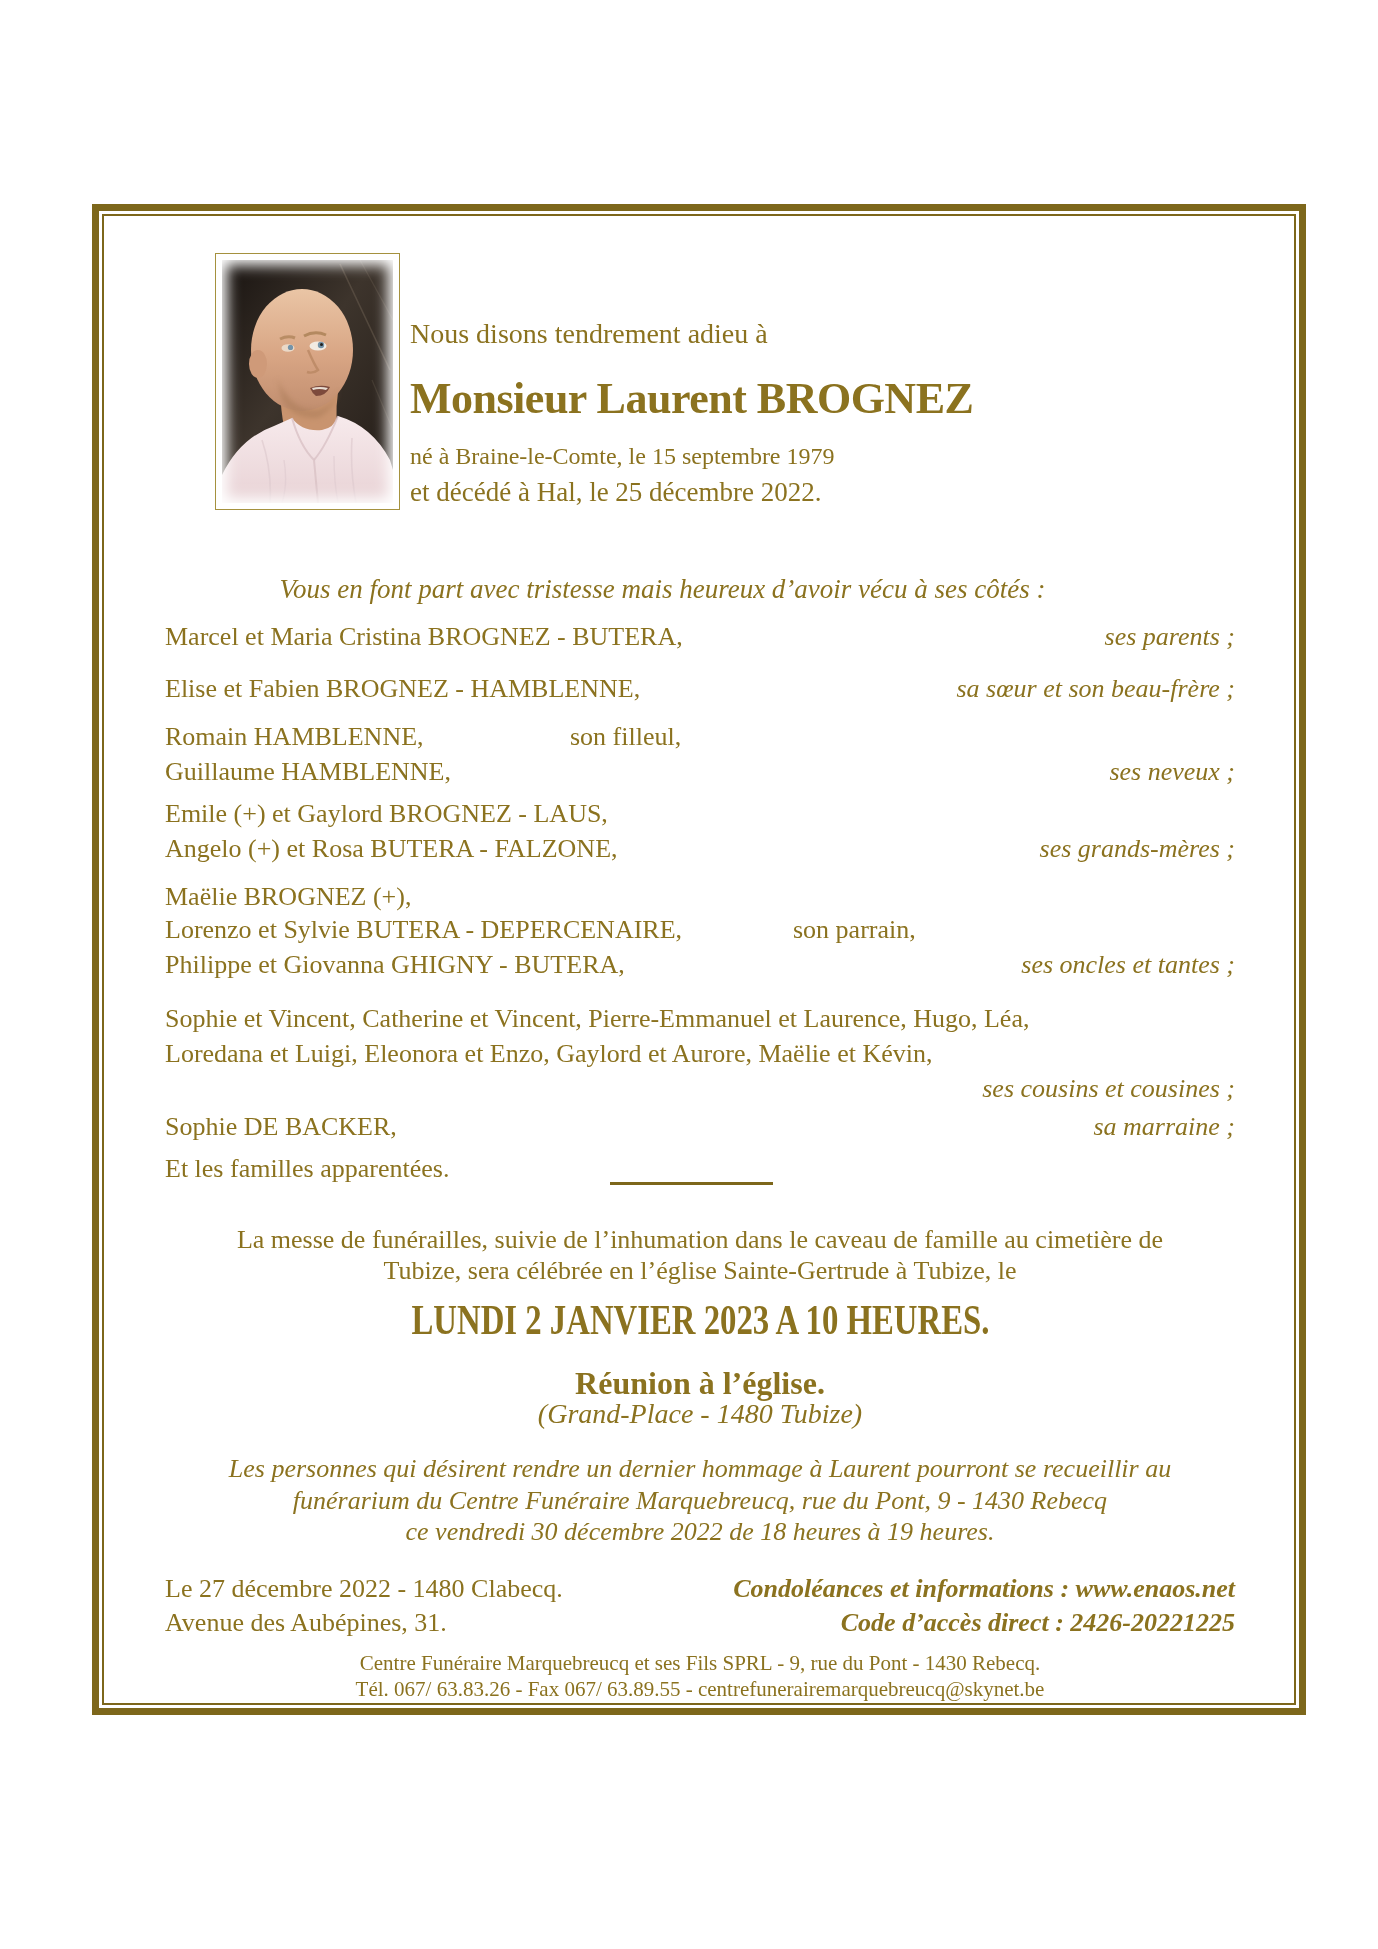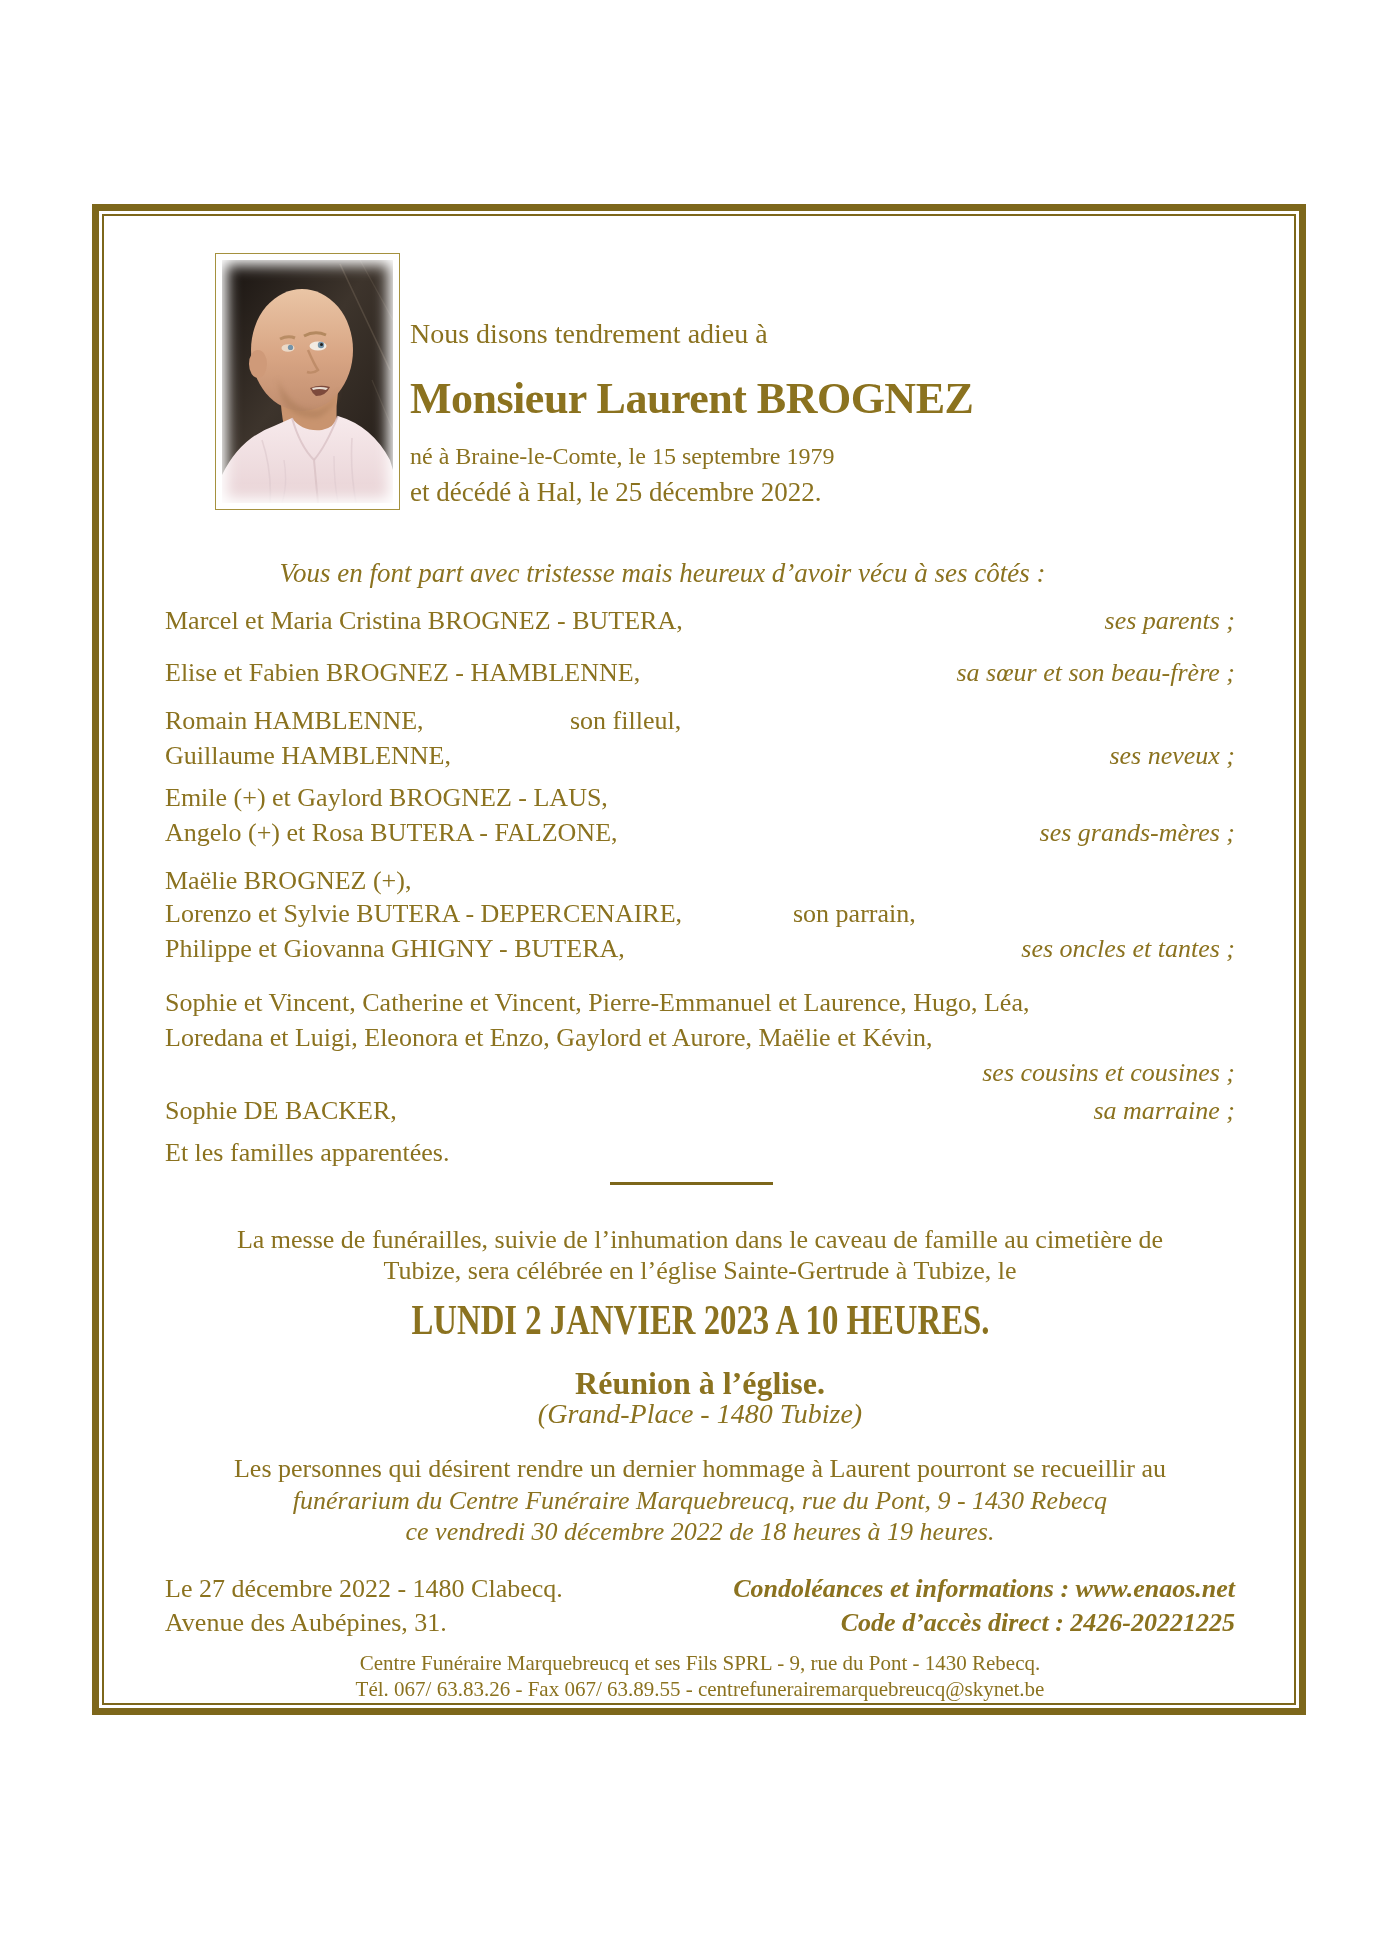"Vous en font part avec" .line { margin-top: none -> 16px }
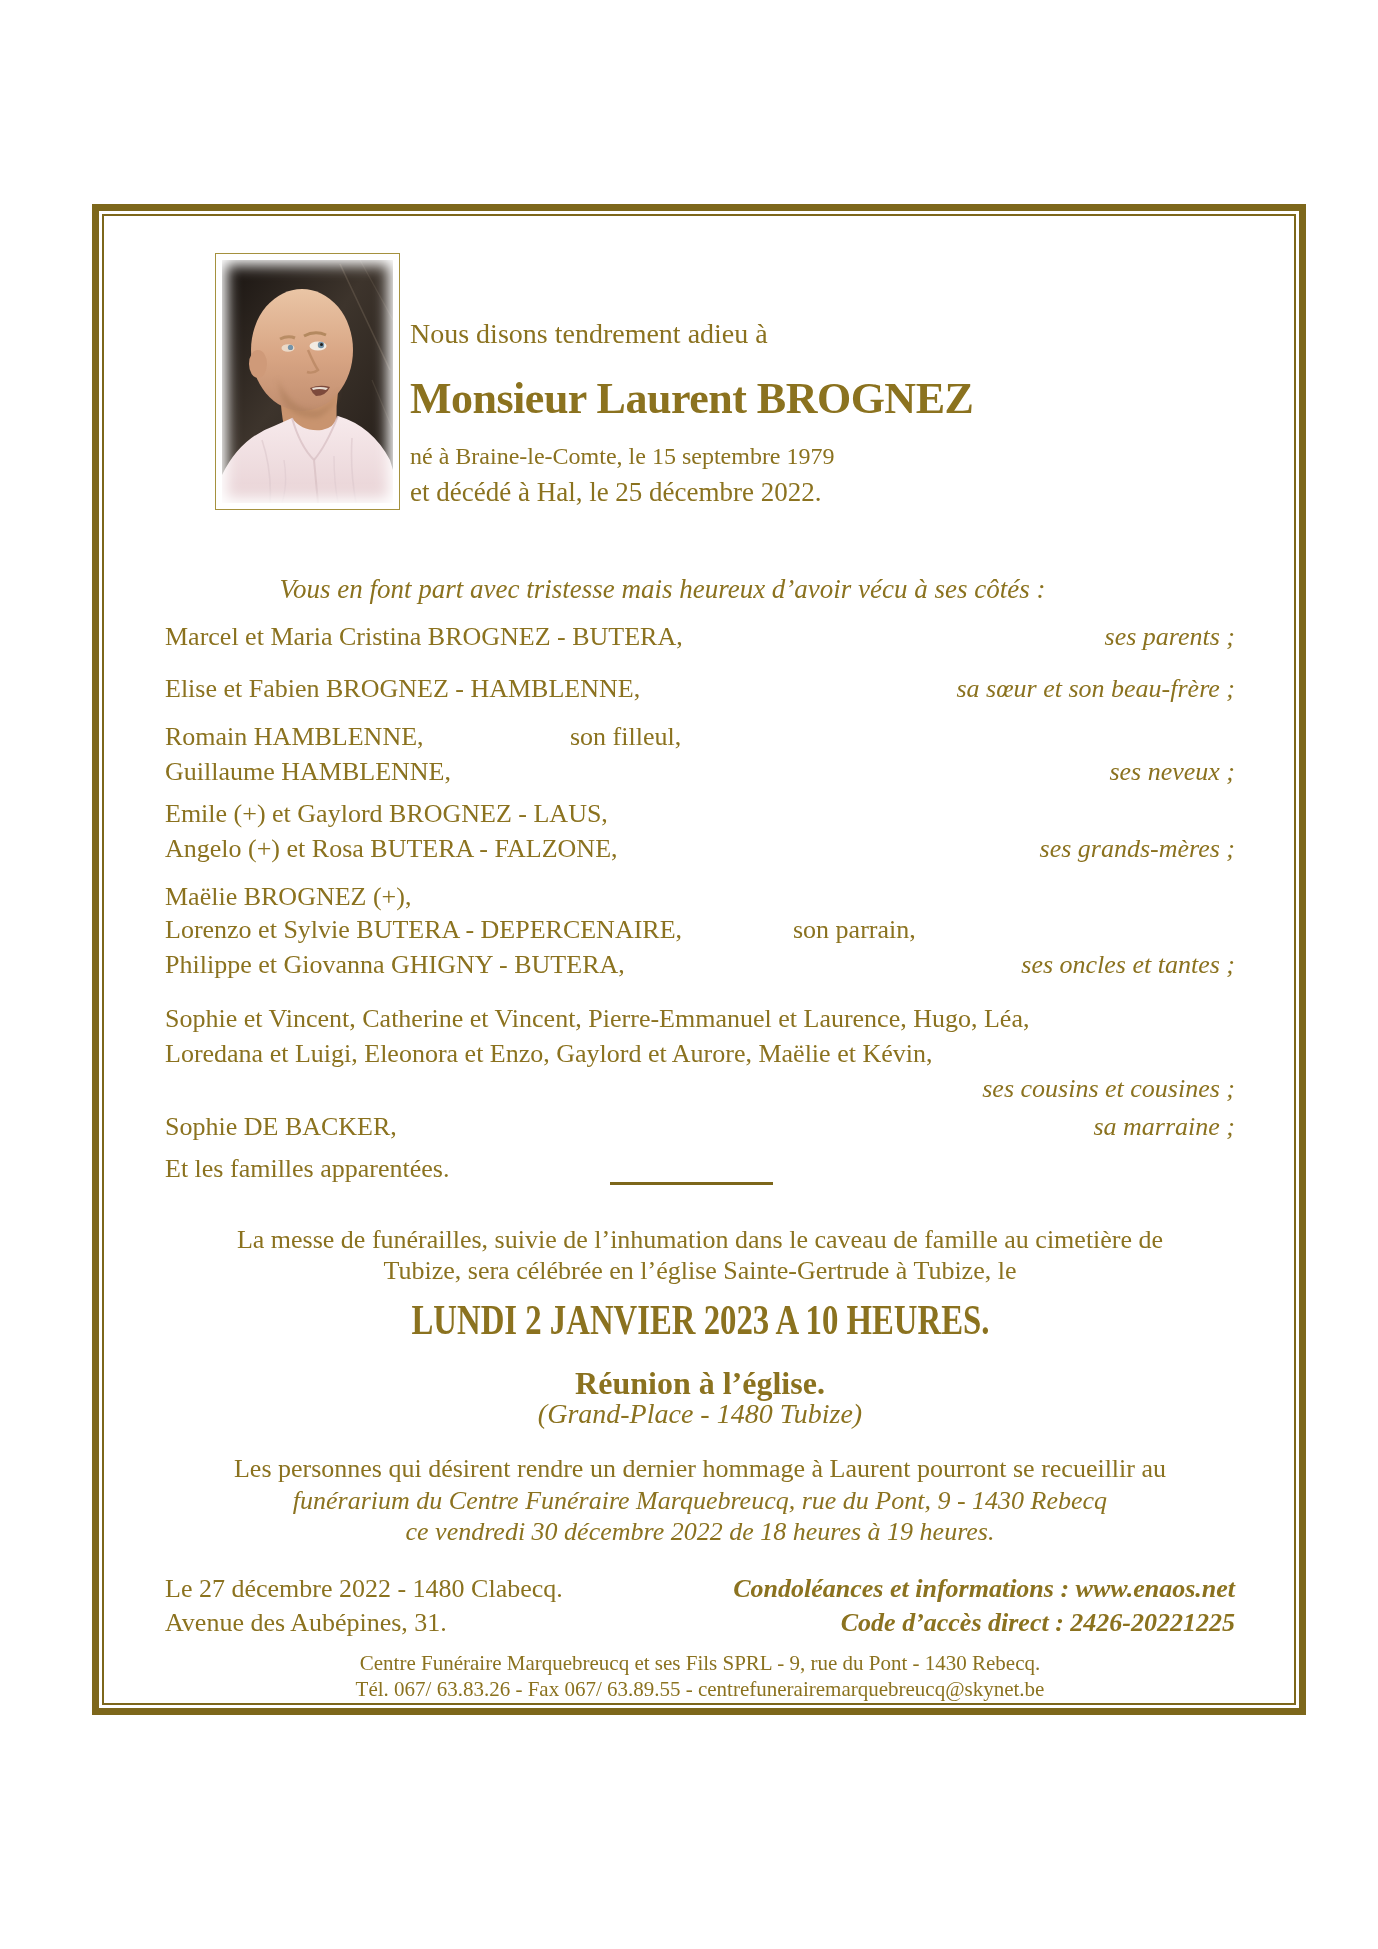"Les personnes qui désirent rendre" .pers1 { font-style: none -> italic }
